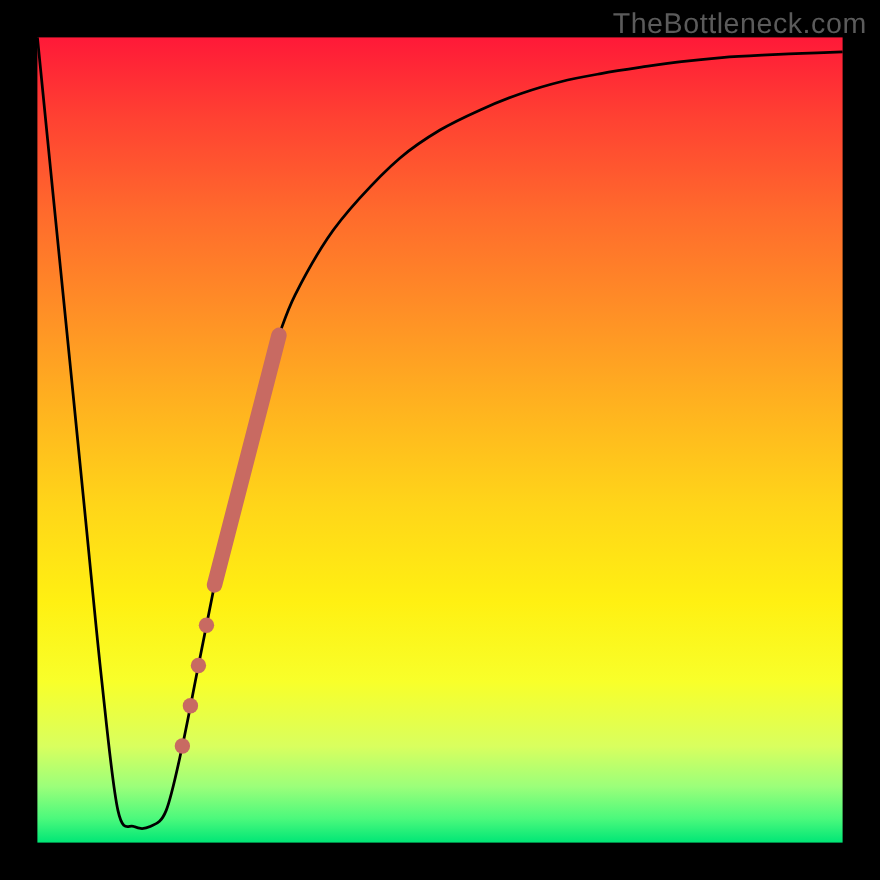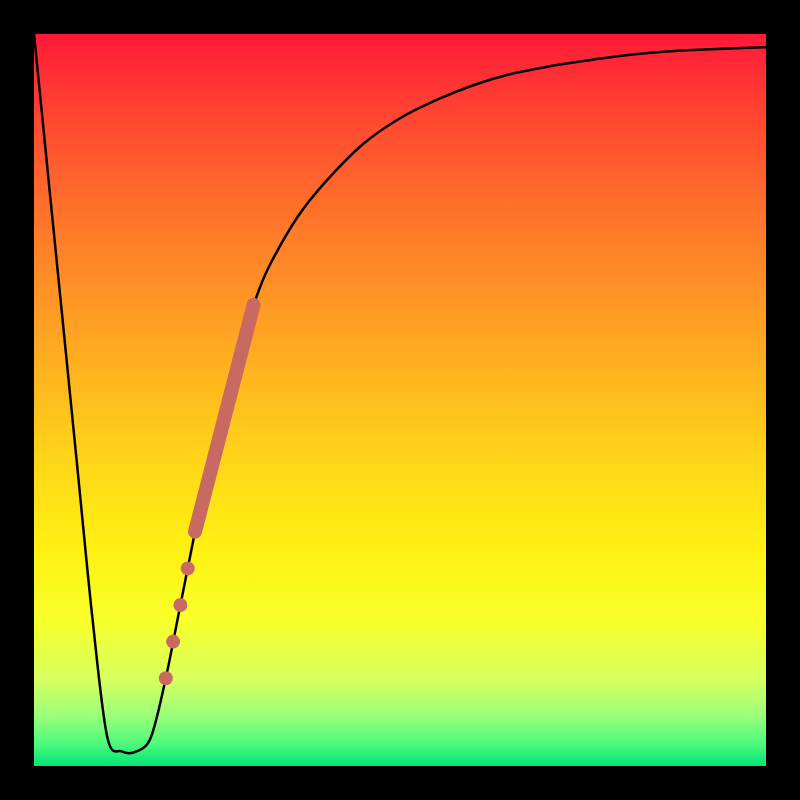"TheBottleneck.com" div.watermark { html: none -> <div>TheBottleneck.com</div> }
